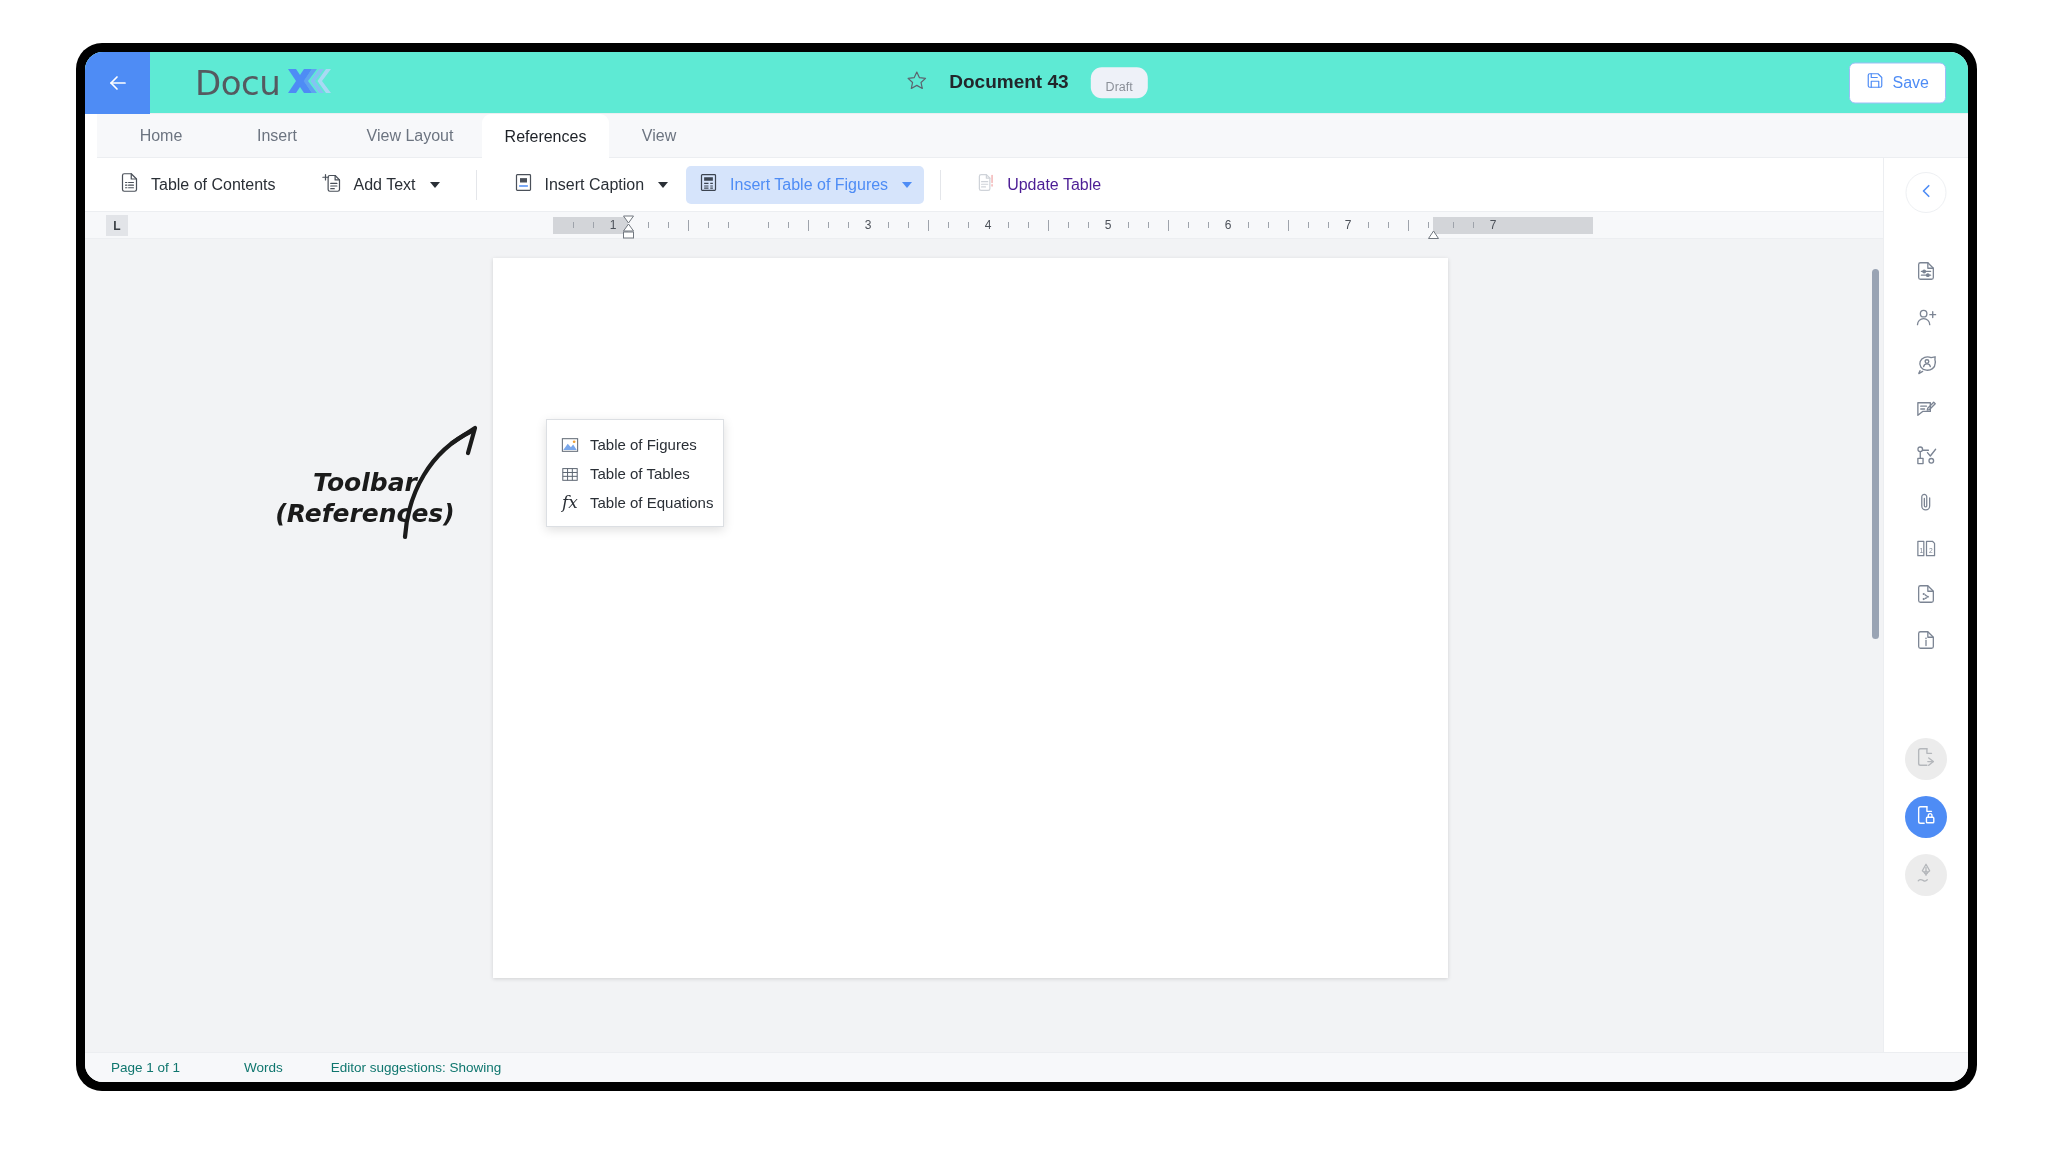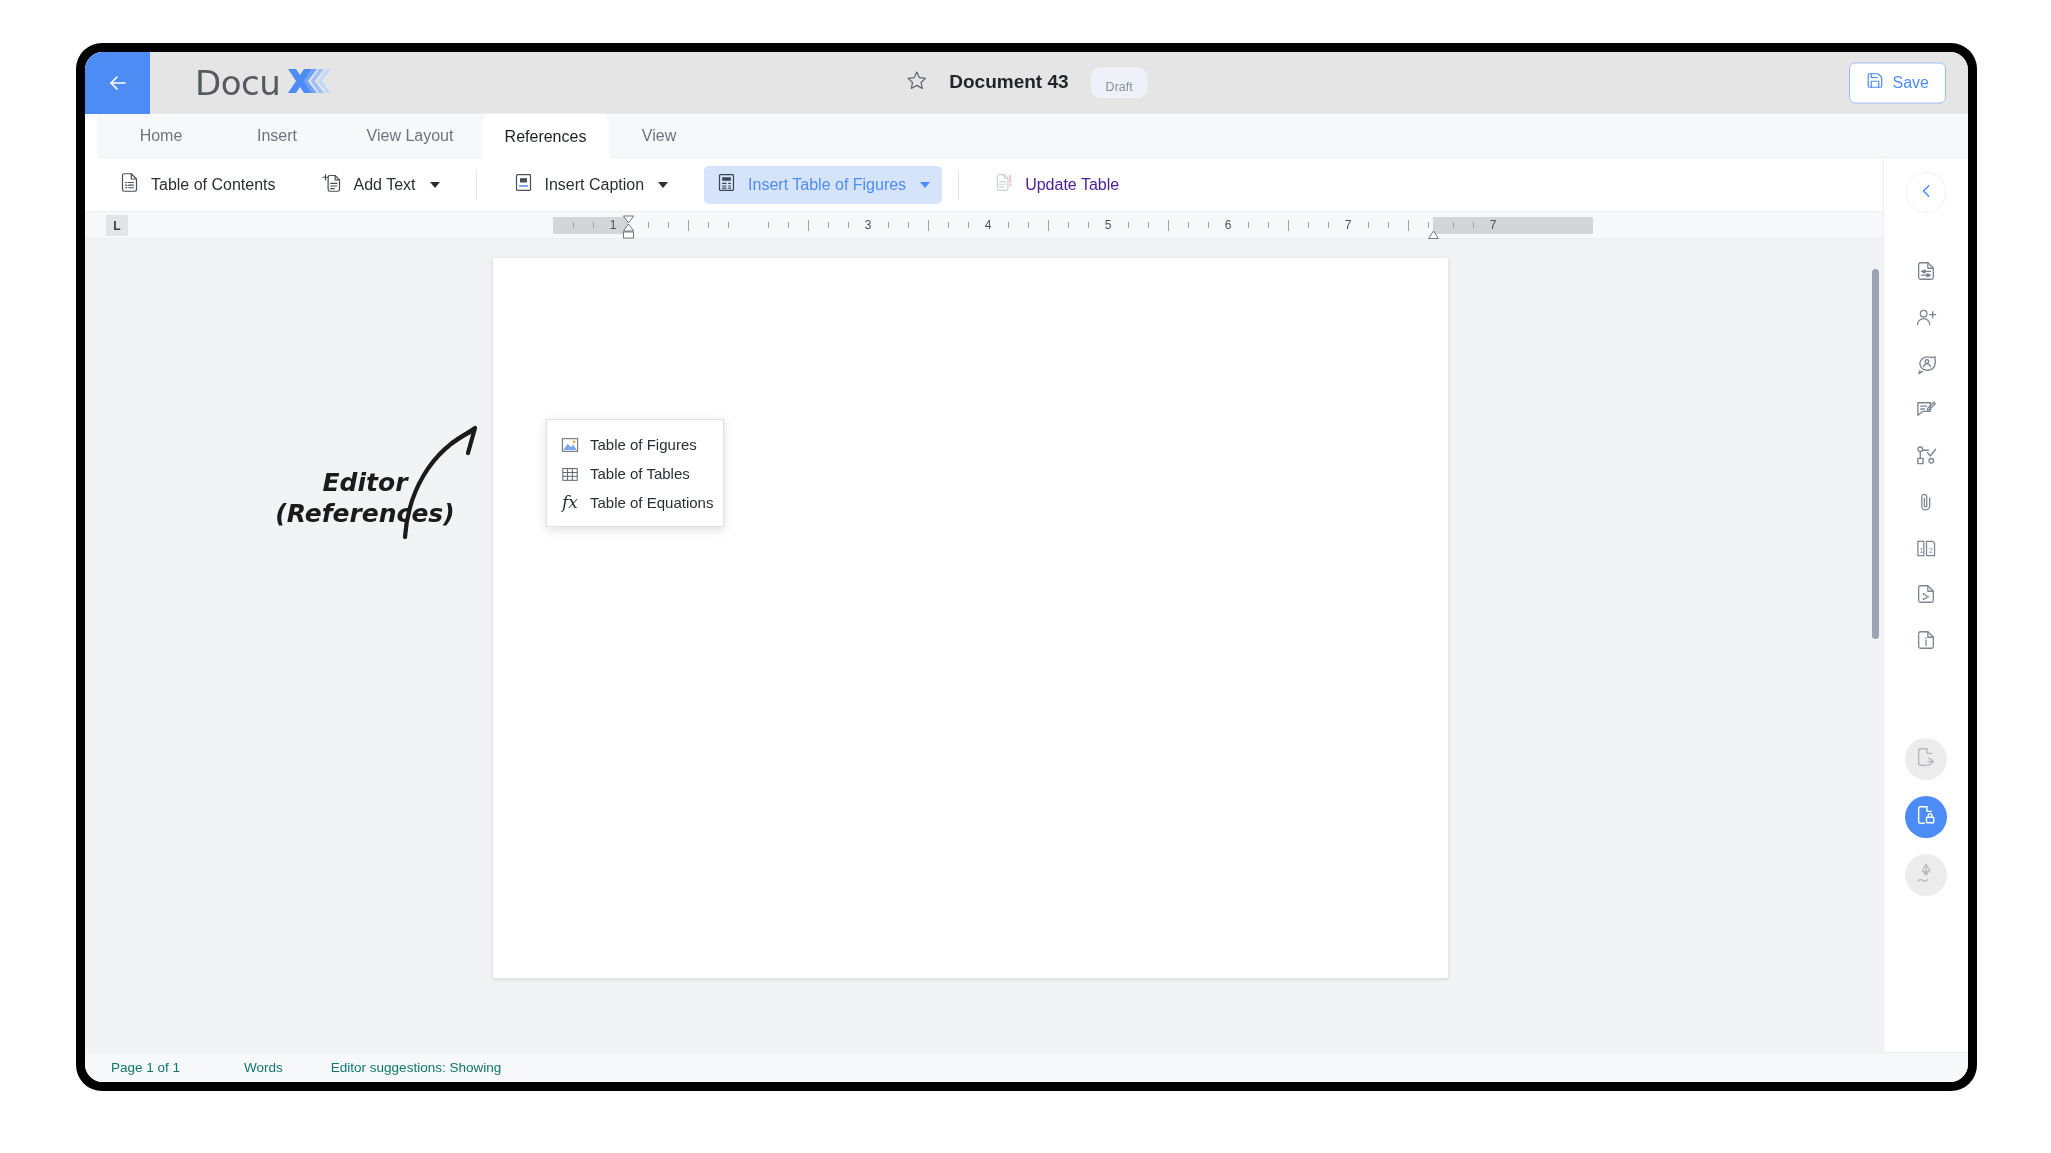"Docu" #title-bar { background: #e5e5e5 -> #5eead4 }
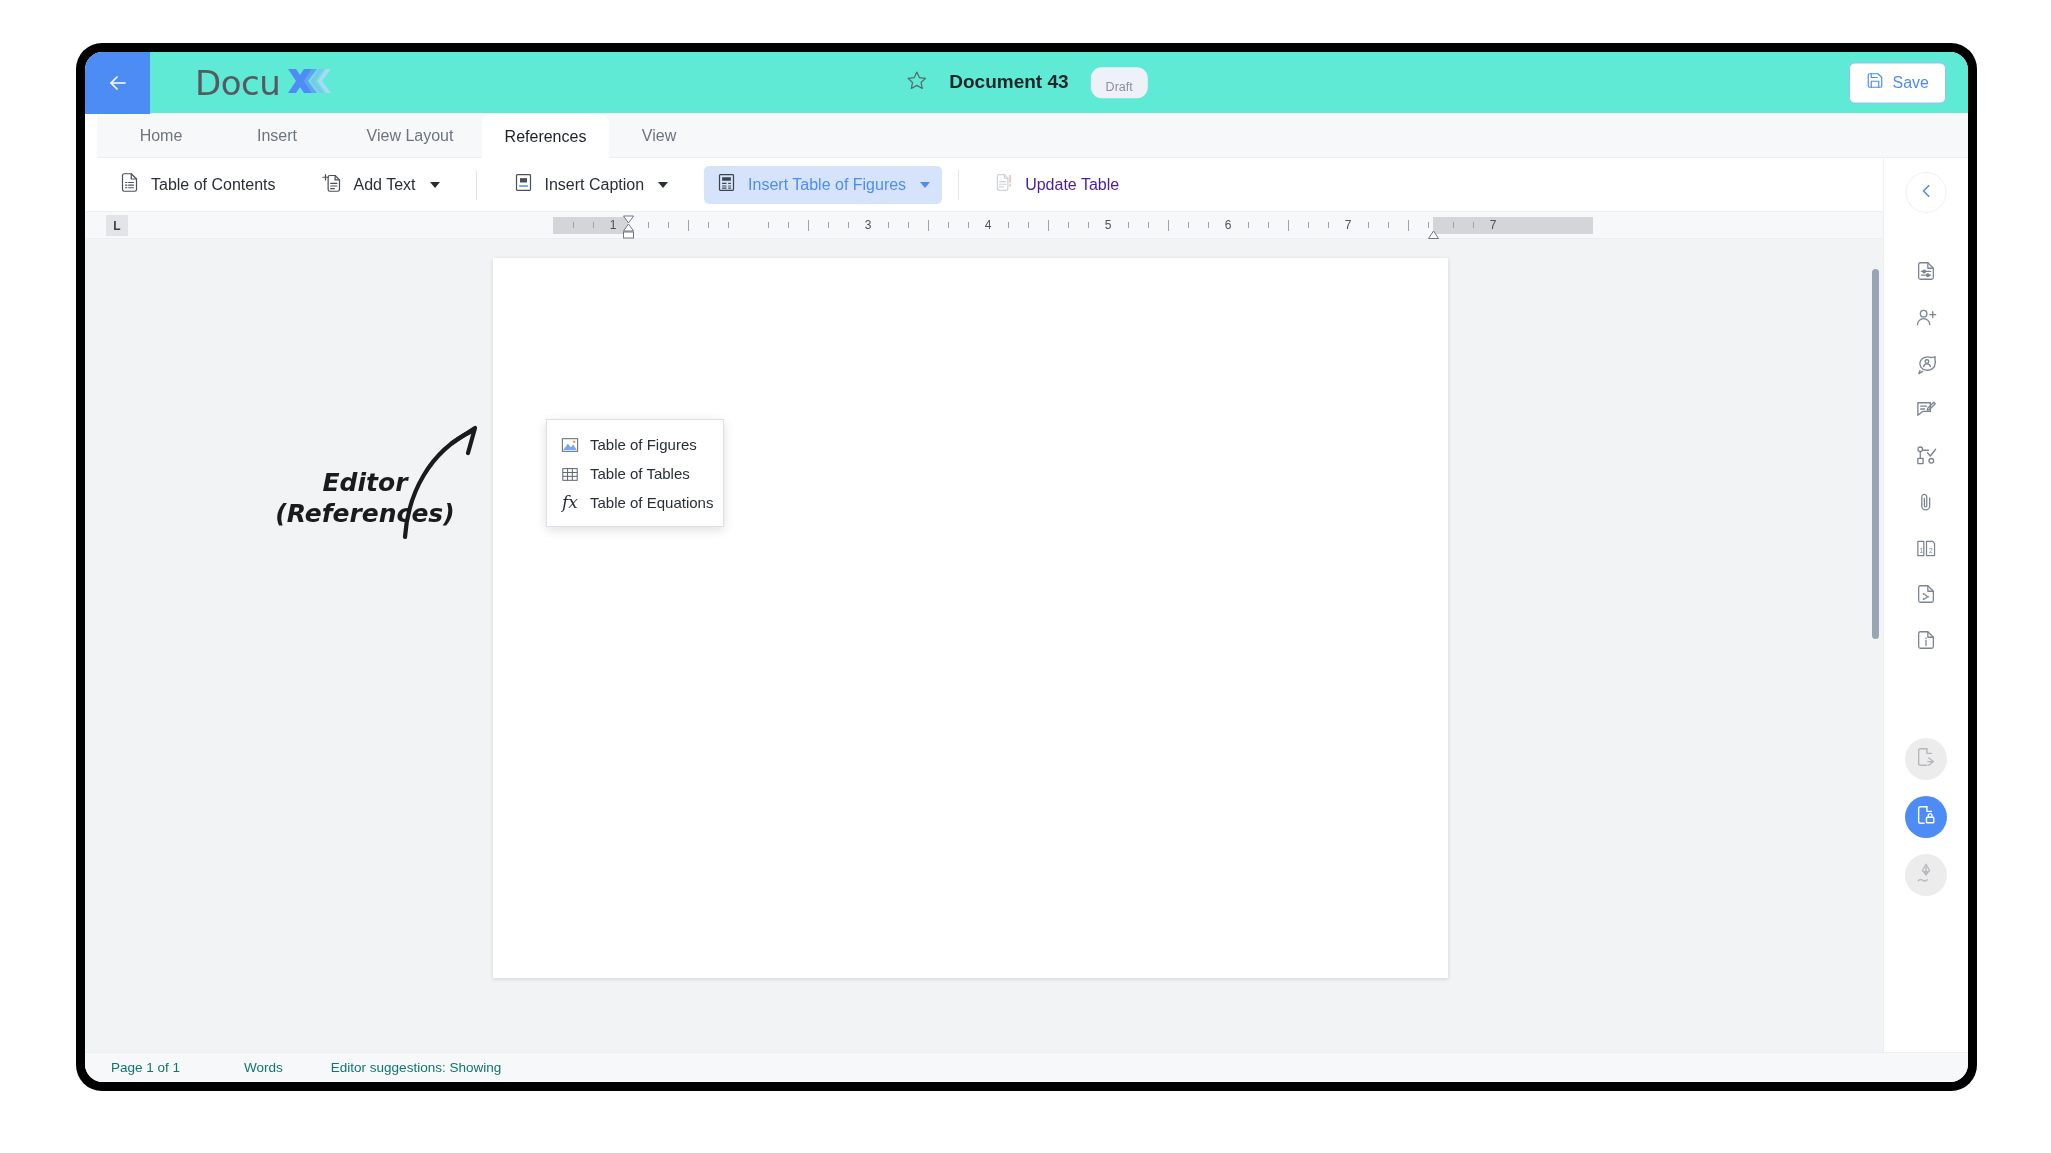"Insert Table of Figures" div.tool-btn { margin-left: 24px -> 6px }
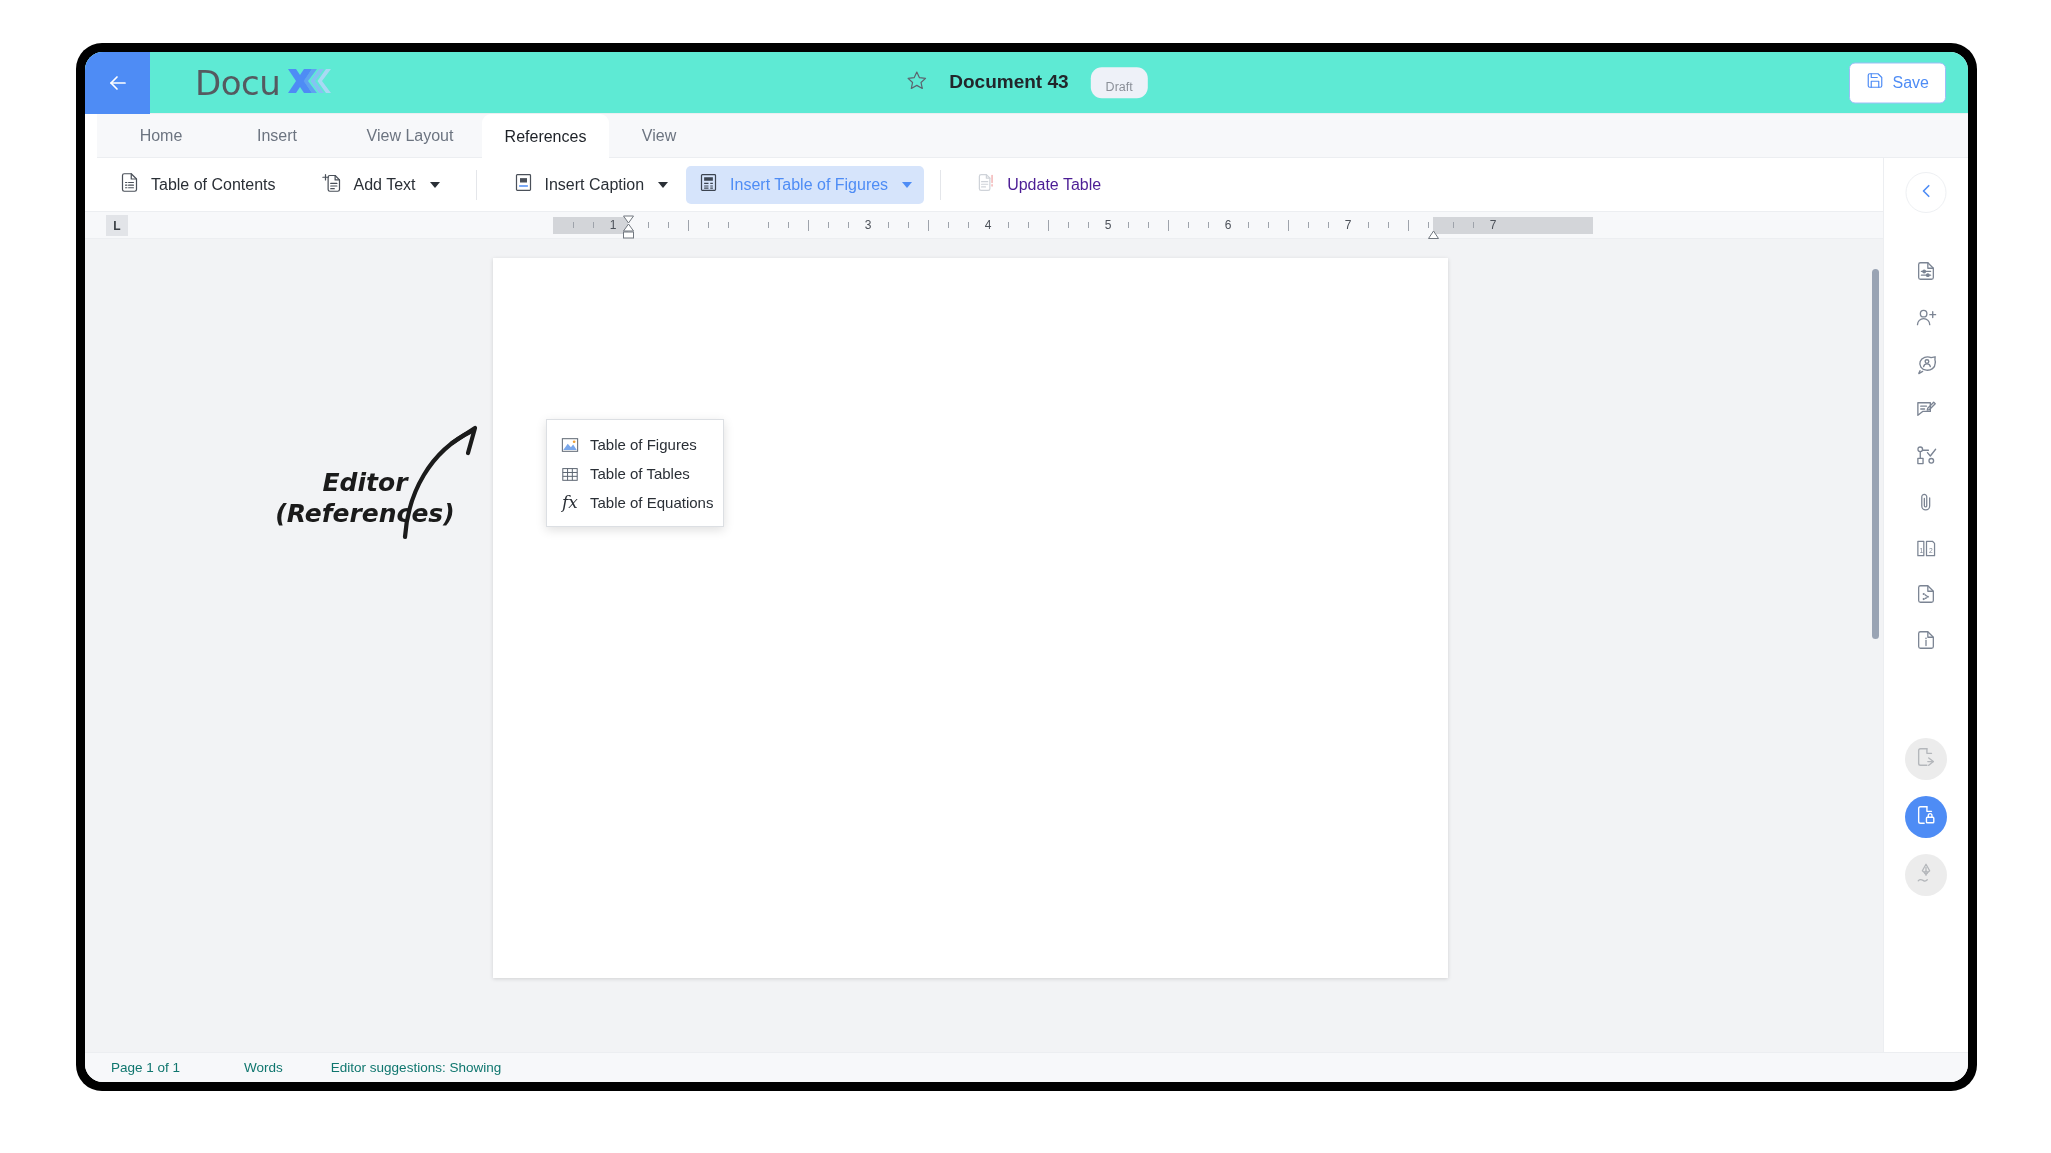"Editor" div { text: Editor -> Toolbar }
